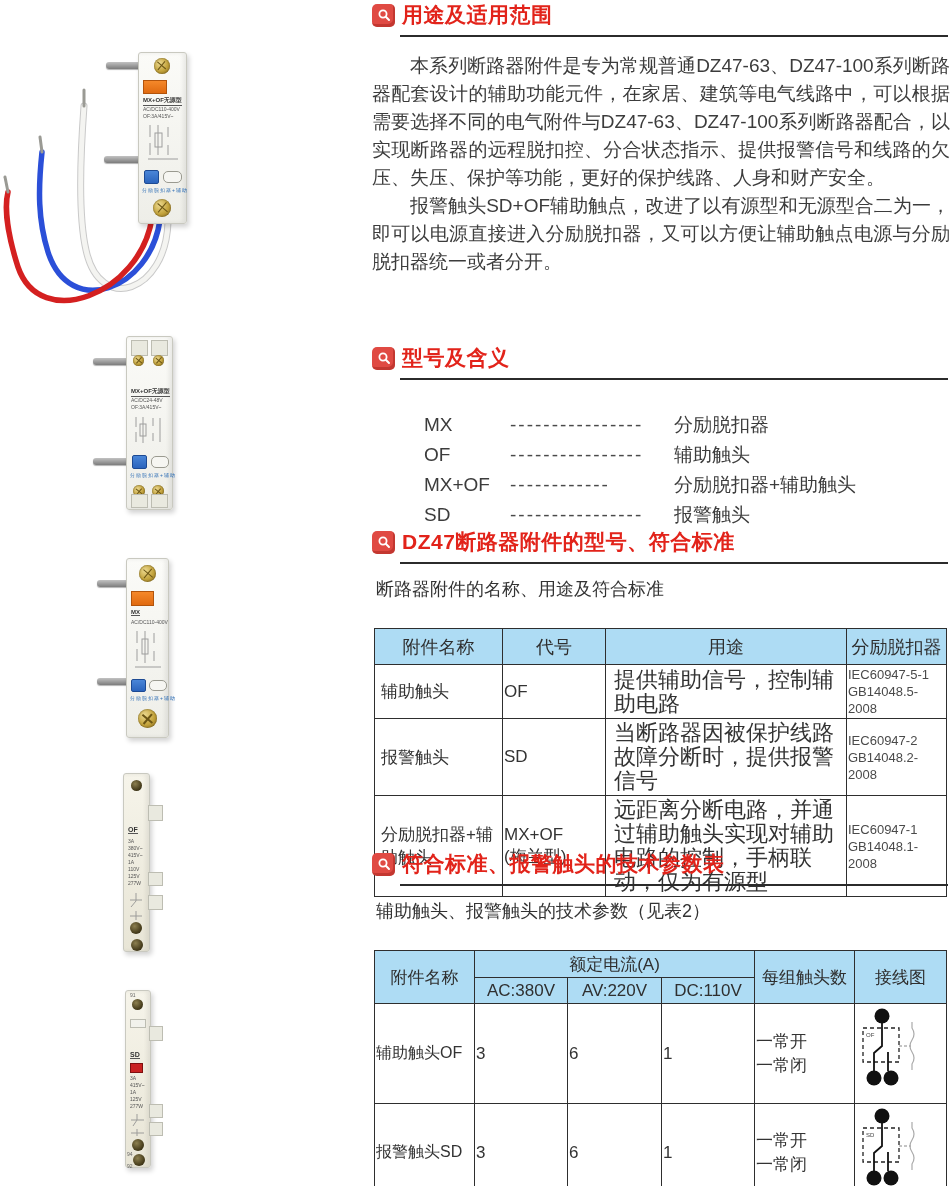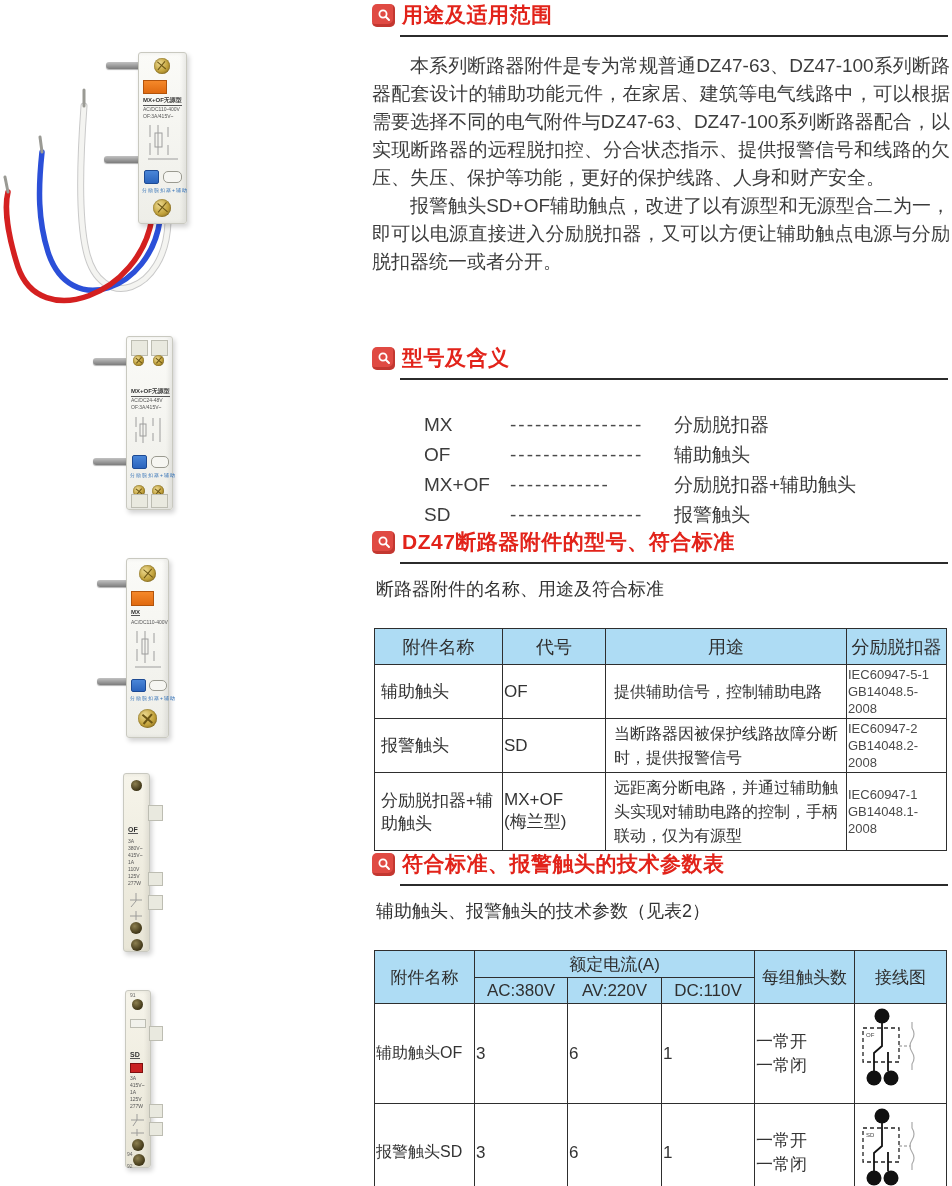"提供辅助信号，控制辅助电路" .t1 td.use { font-size: 16px -> 22px }
